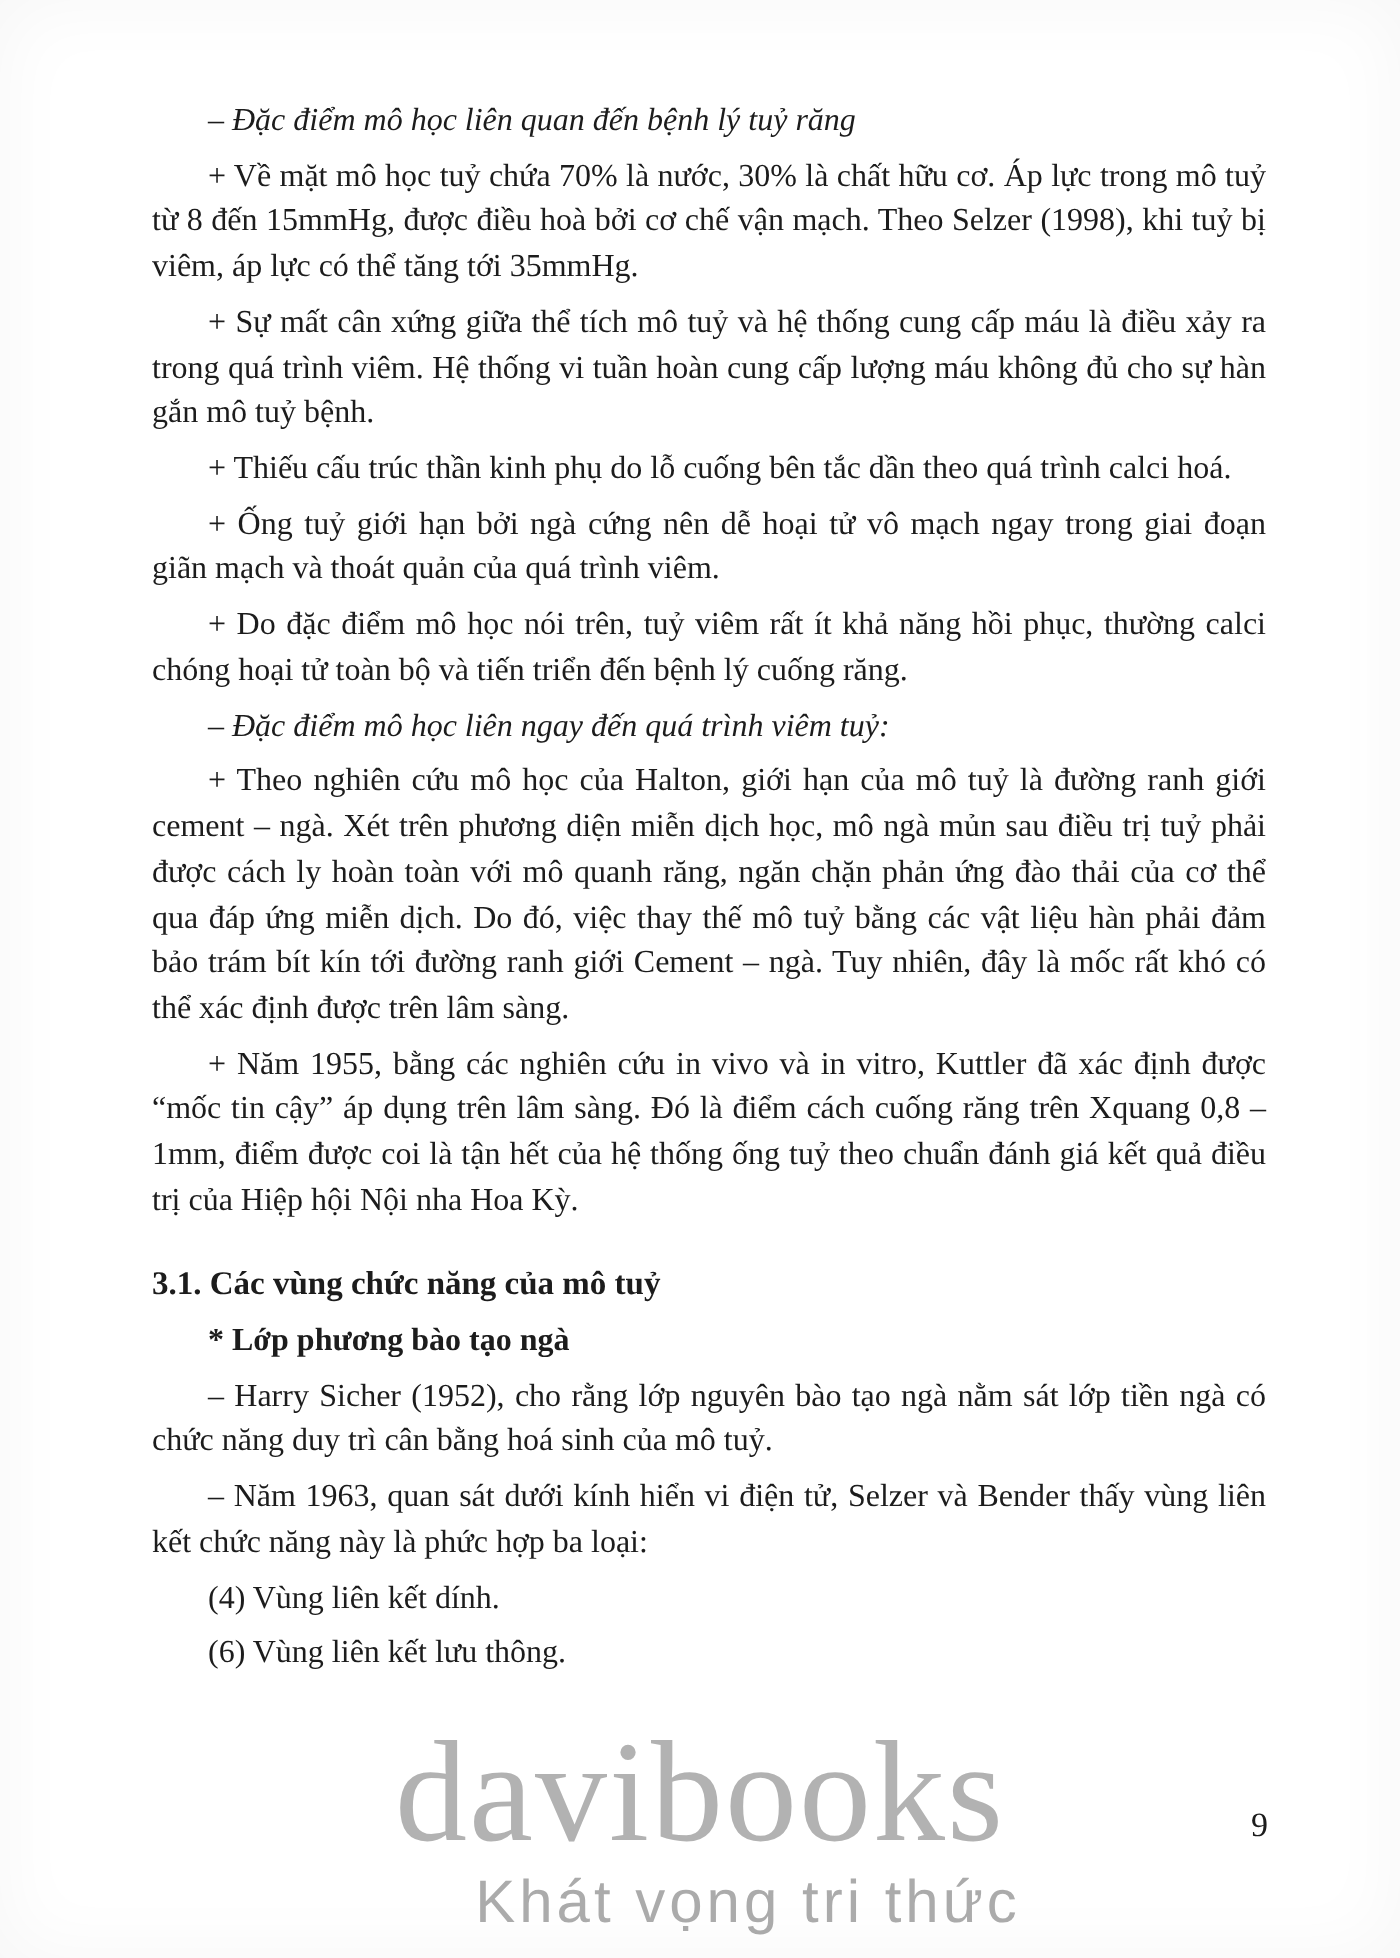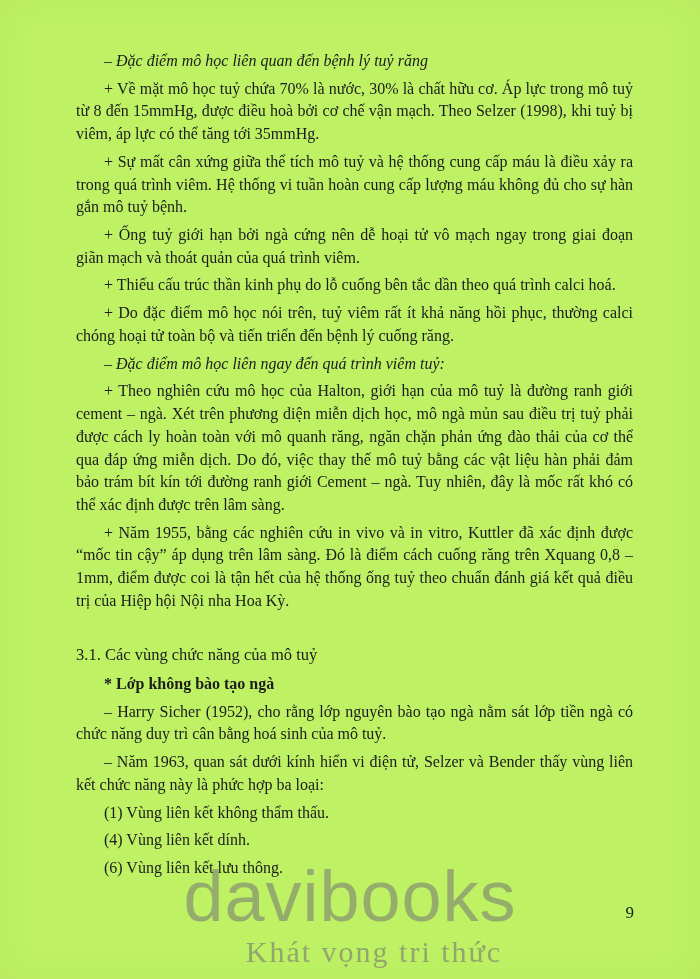"– Đặc điểm mô học" .page { background: #bef264 -> #ffffff }
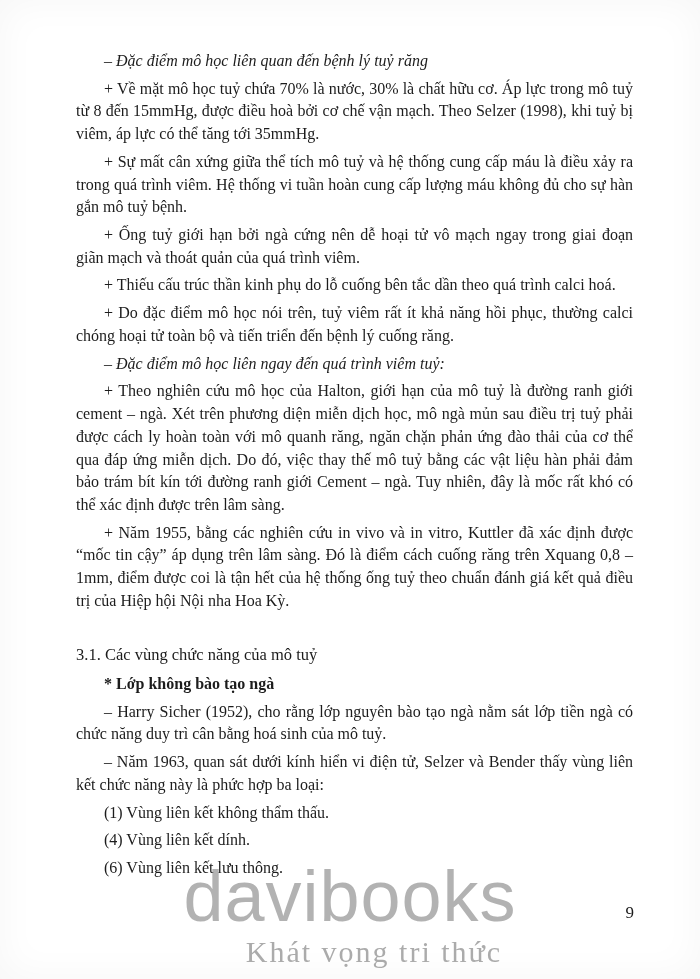"+ Ống tuỷ giới hạn" p.para { order: before "+ Thiếu cấu trúc thần" -> after "+ Thiếu cấu trúc thần" }
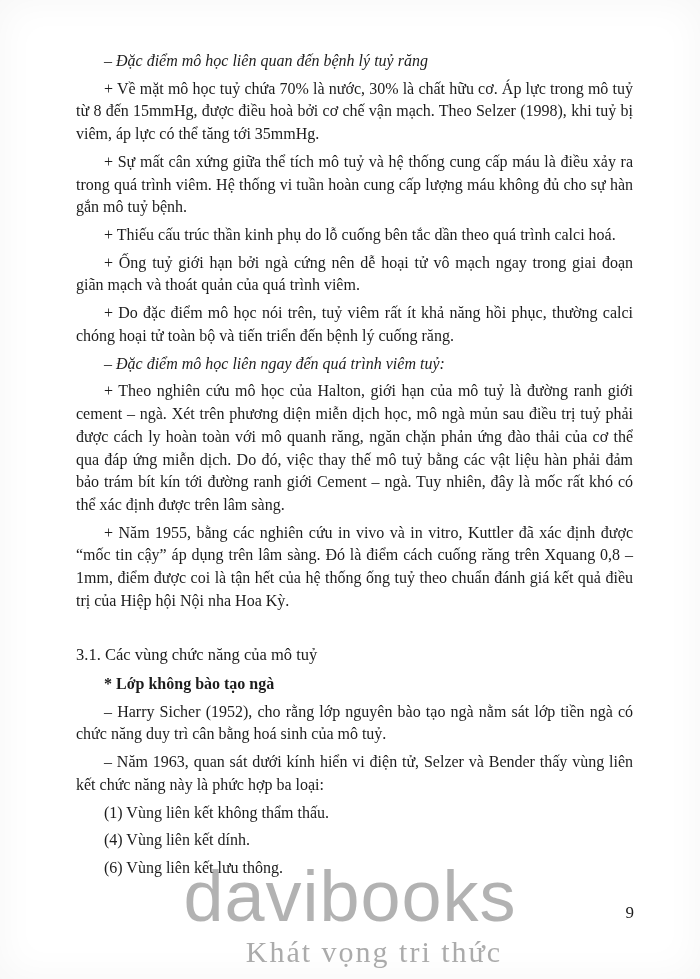"3.1. Các vùng chức năng" .heading { font-weight: normal -> bold; margin-top: 30px -> 17px }
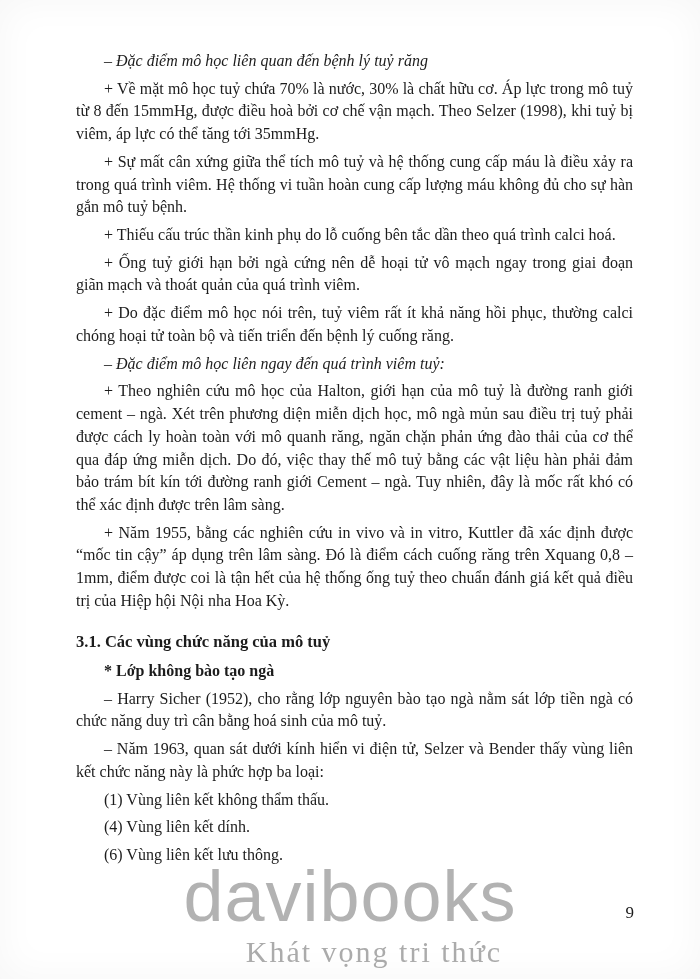"* Lớp không bào tạo" p.para { text: không -> phương }
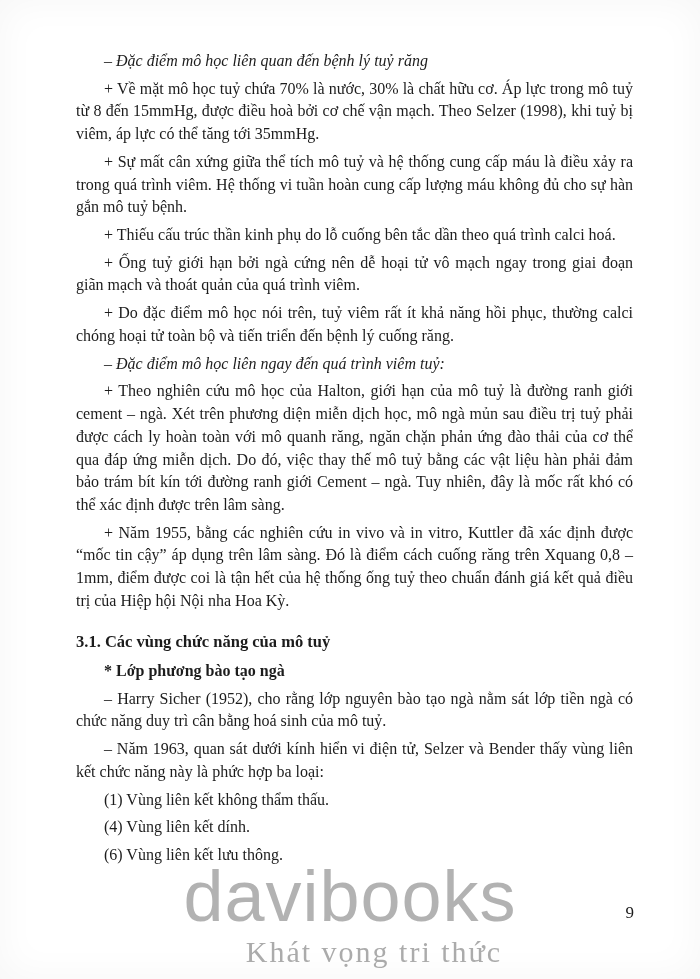"(1) Vùng liên kết không" p.para { html: <p>(1) Vùng liên kết không thẩm thấu.</p> -> none }
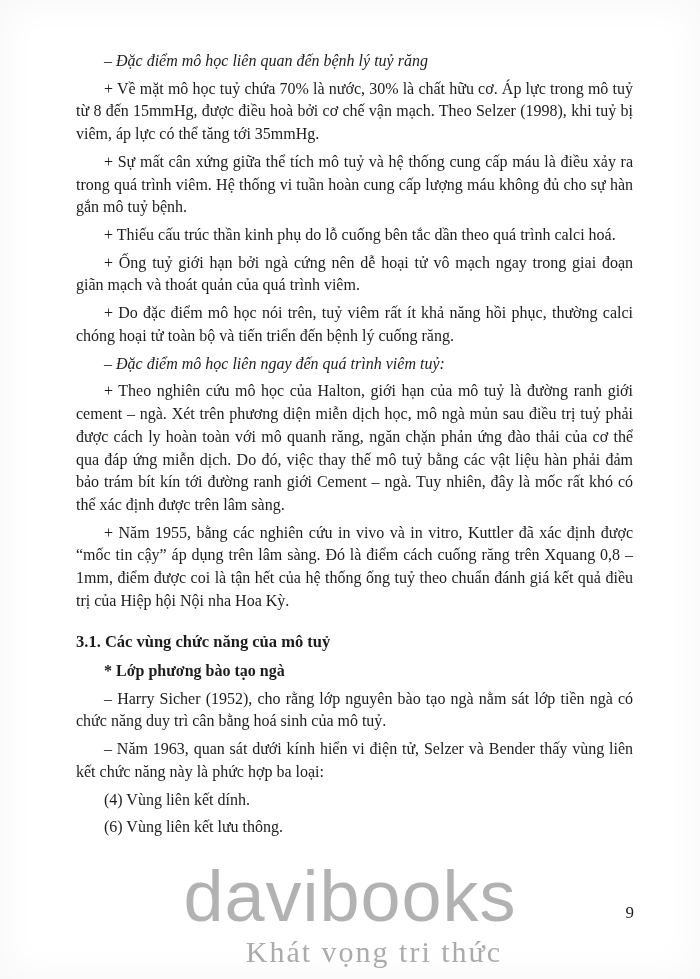"davibooks" .wm-brand { font-family: Liberation Sans, sans-serif -> Liberation Serif, serif }
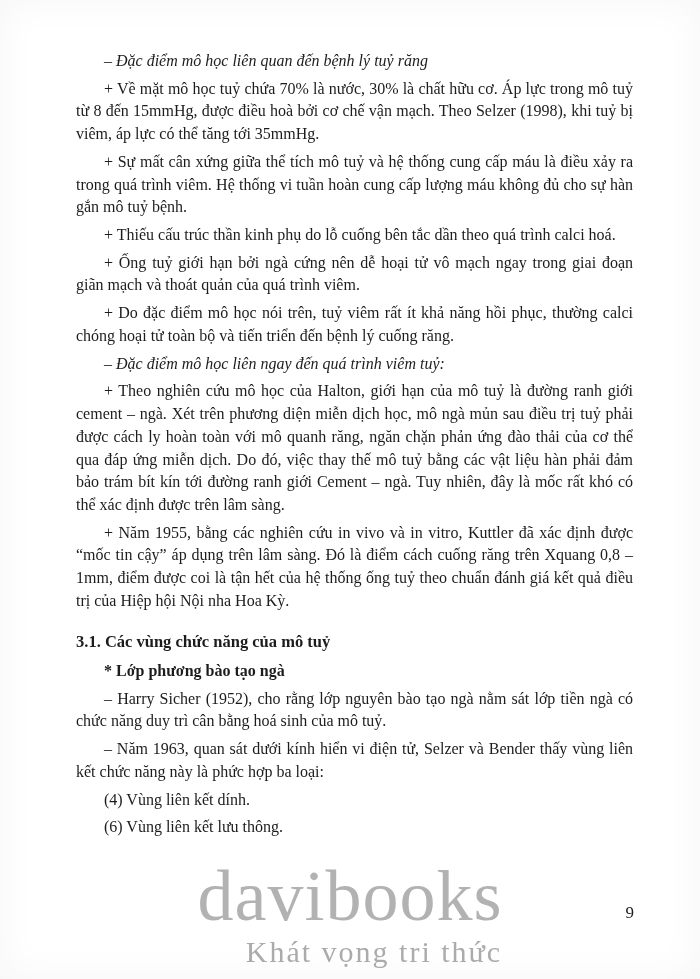"Khát vọng tri thức" .wm-tagline { font-family: Liberation Serif, serif -> Liberation Sans, sans-serif }
